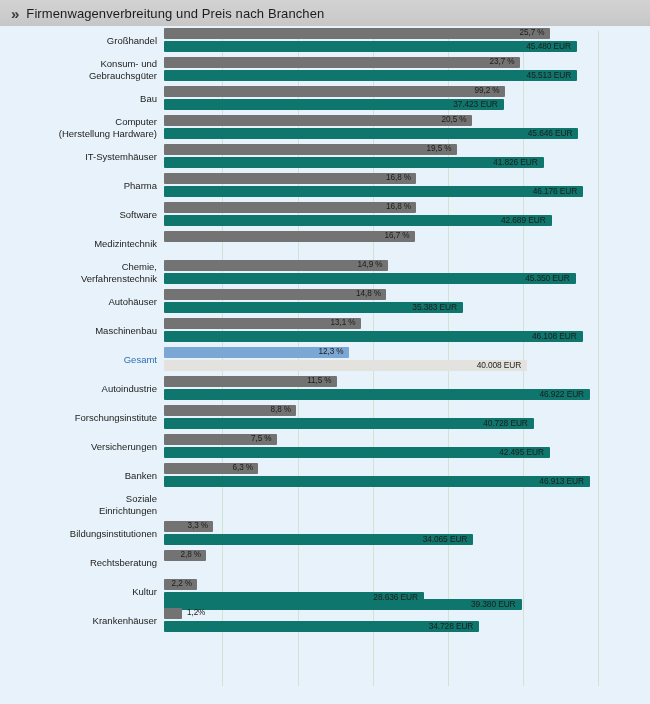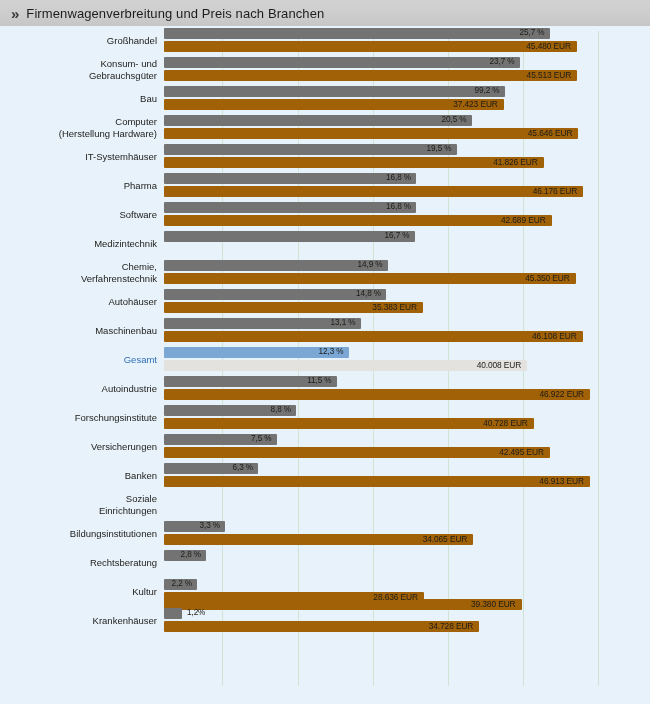"45.480 EUR" .bar.eur { background: #a16207 -> #0f766e }
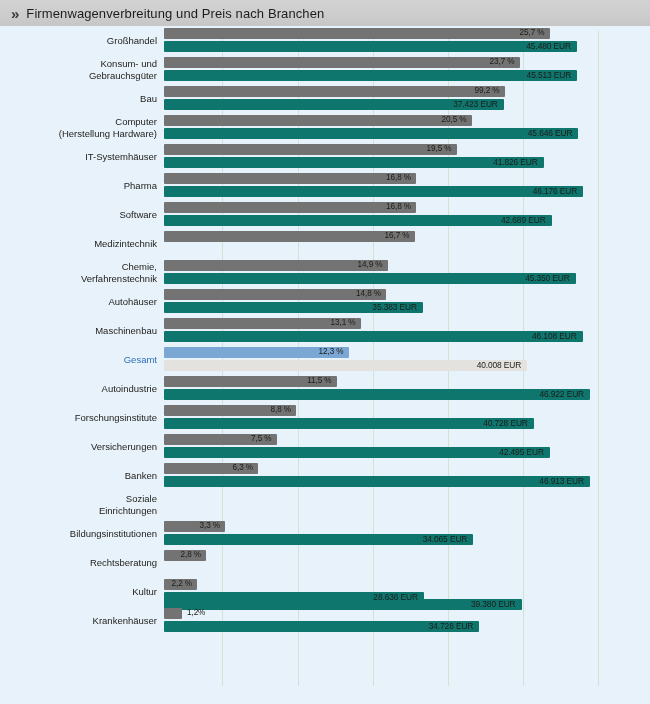"35.383 EUR" div.bar { width: 259px -> 299px }
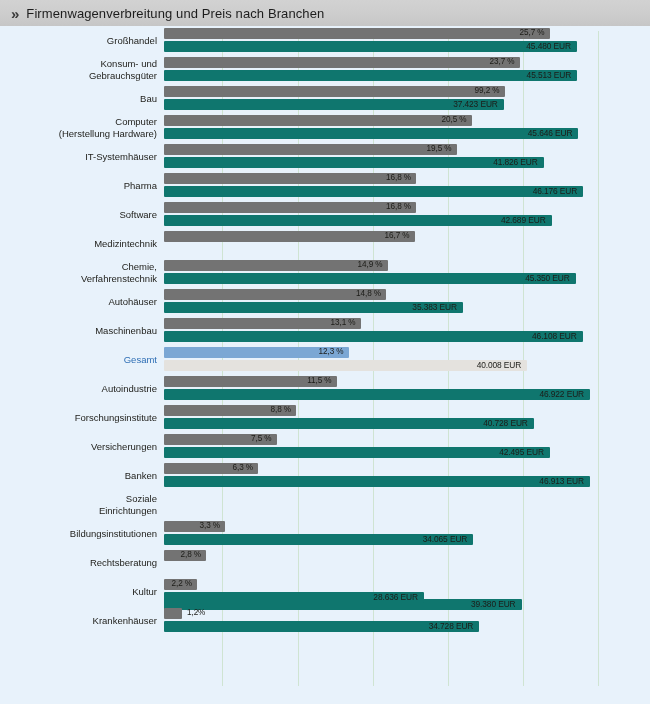"3,3 %" div.bar { width: 61px -> 49px }
